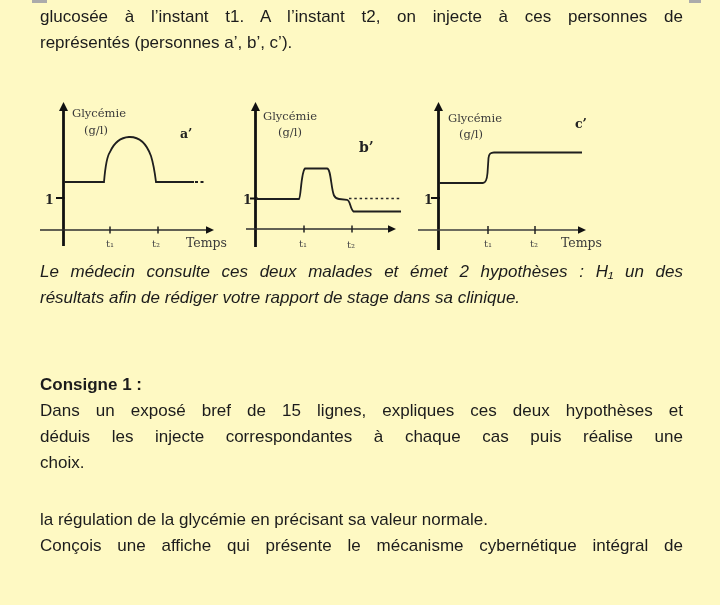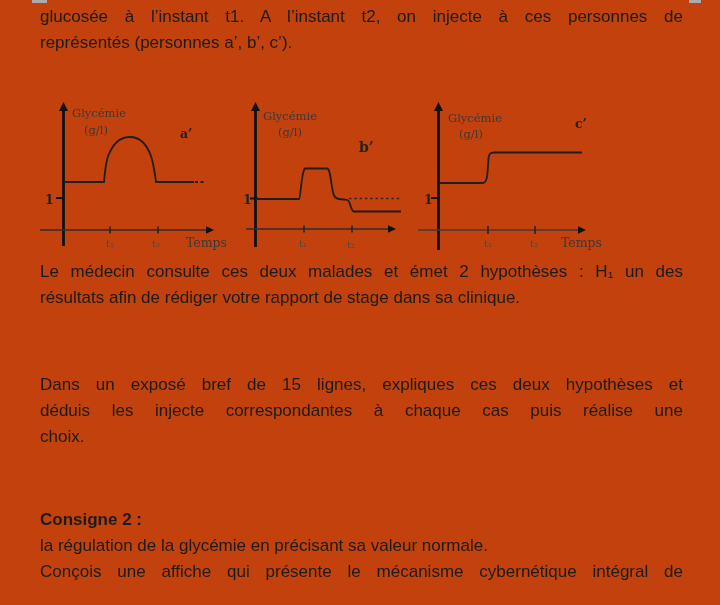"glucosée à l’instant t1. A" #page { background: #c2410c -> #fef9c3 }
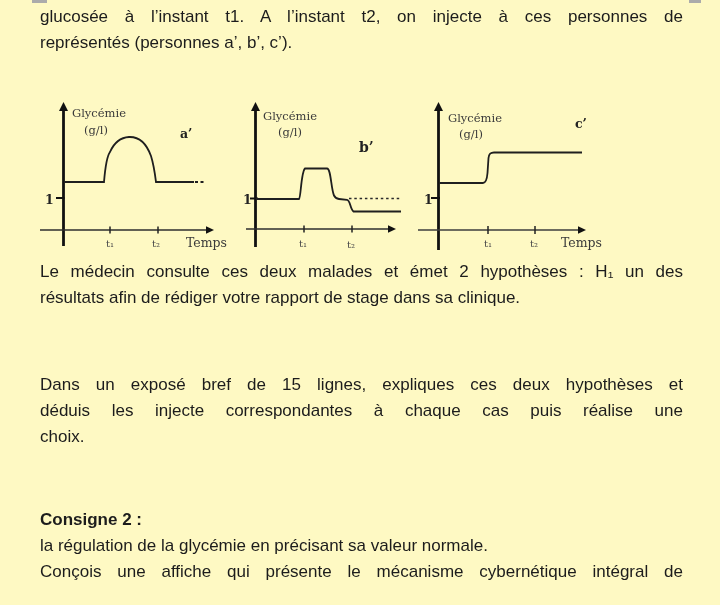"Le médecin consulte ces deux" div.block { font-style: none -> italic }
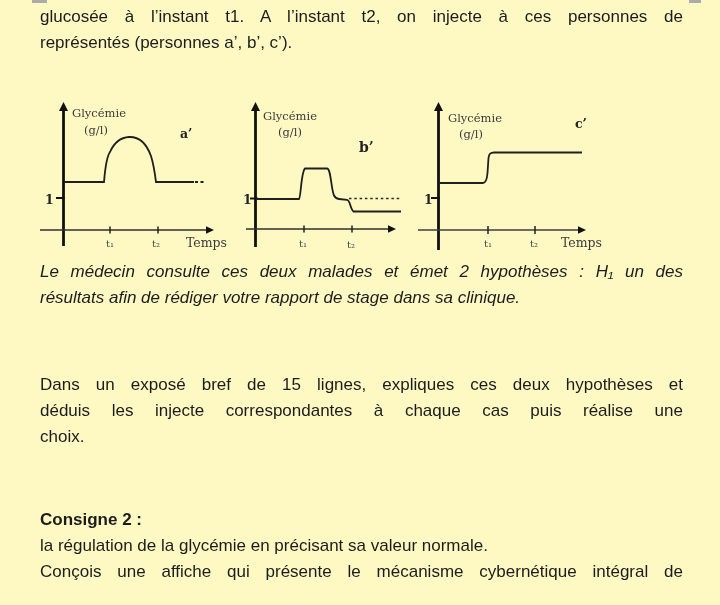"Consigne 1 :" div.heading { html: none -> <div>Consigne 1 :</div> }
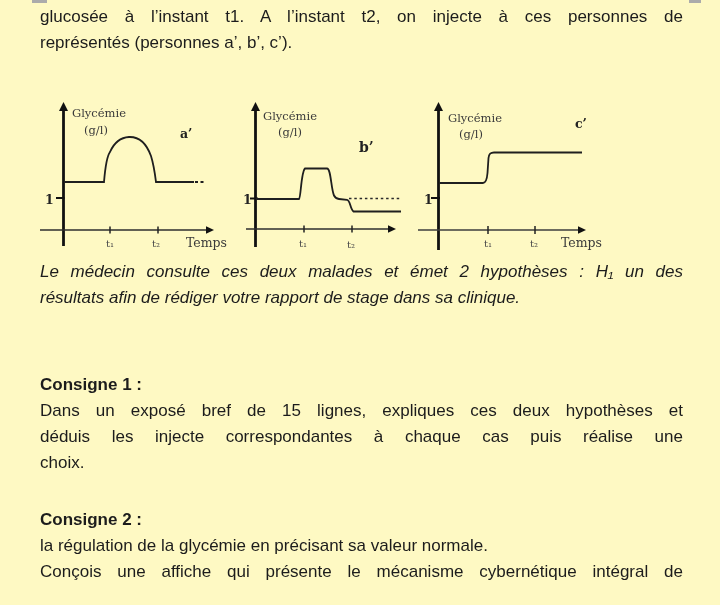"Consigne 2 :" div.heading { html: <div>Consigne 2 :</div> -> none }
